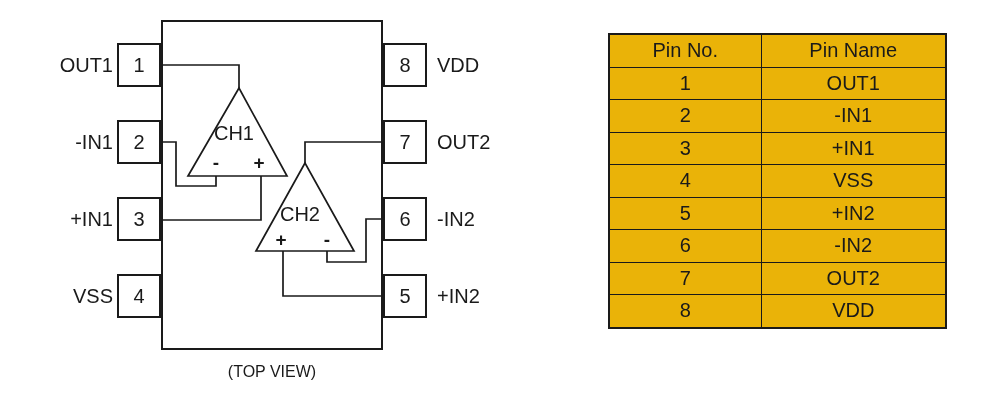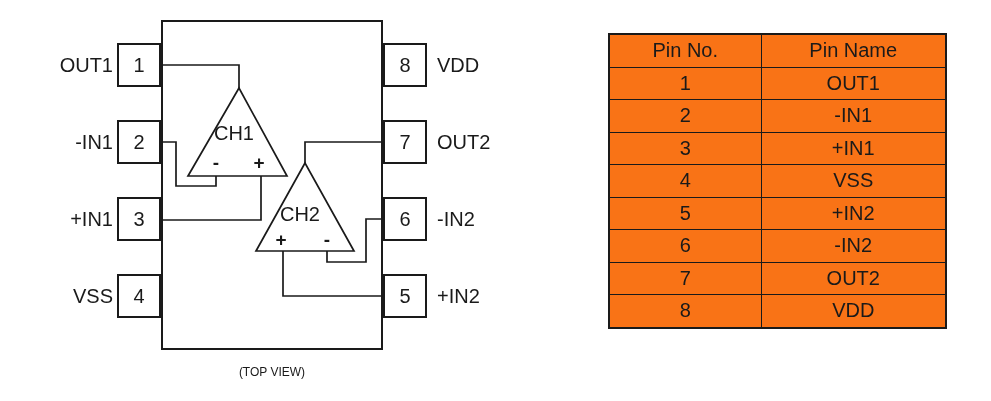"Pin No." table.pin-table th, table.pin-table td { background: #f97316 -> #eab308 }
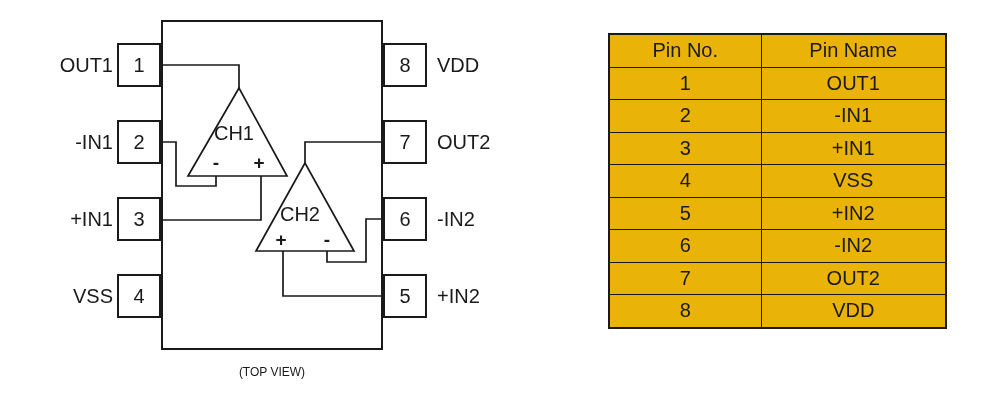"(TOP VIEW)" .caption { font-size: 12px -> 16px }
